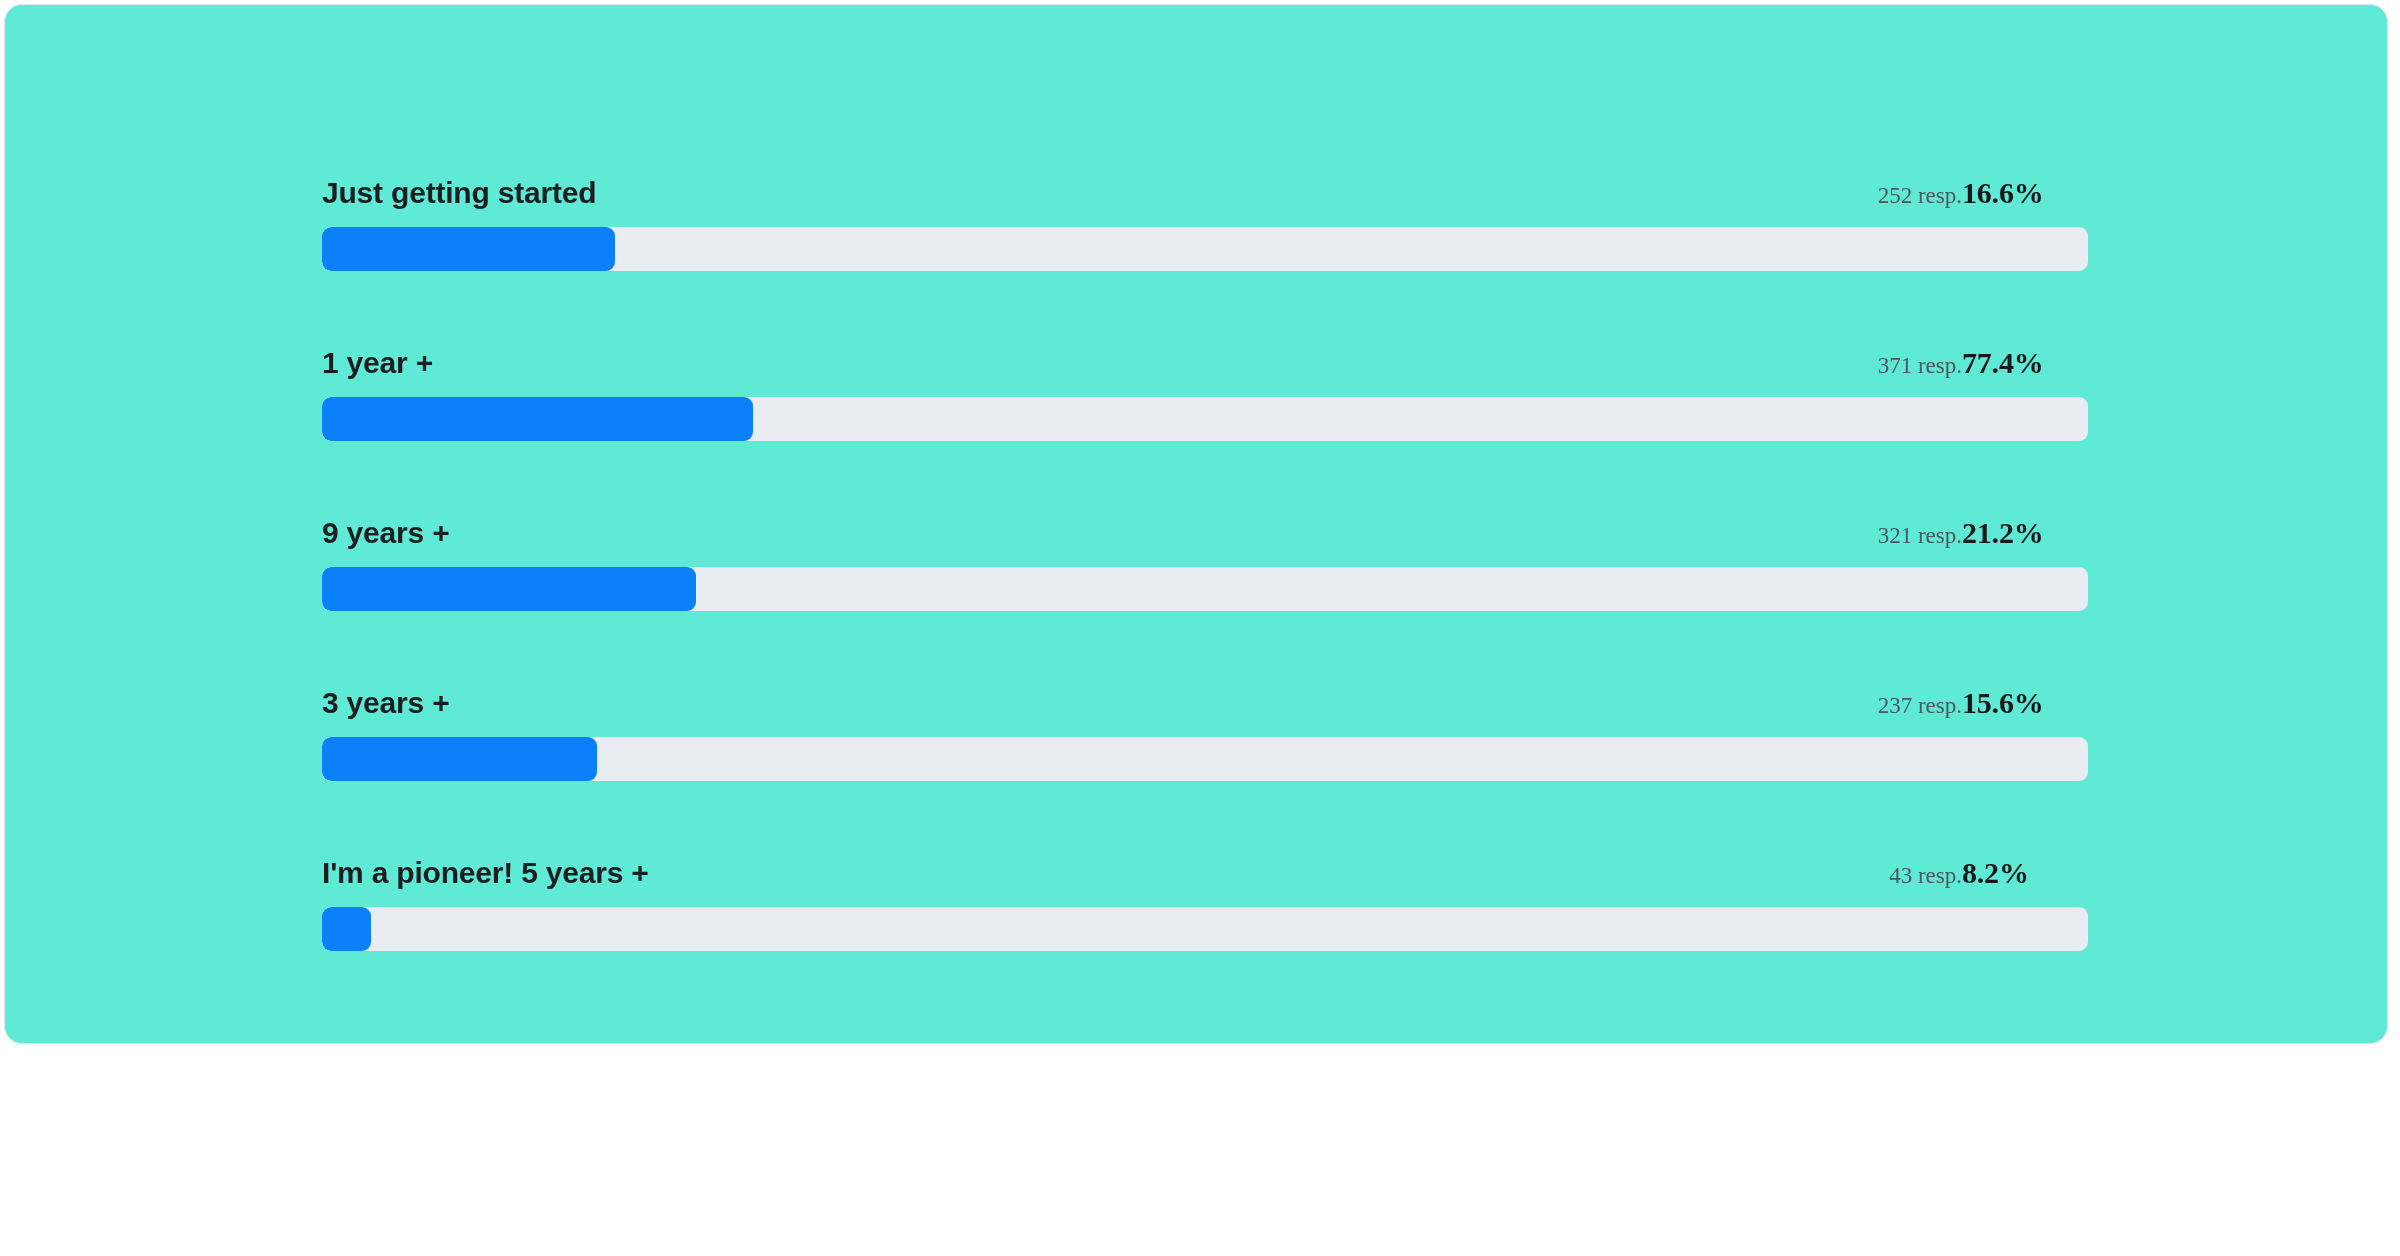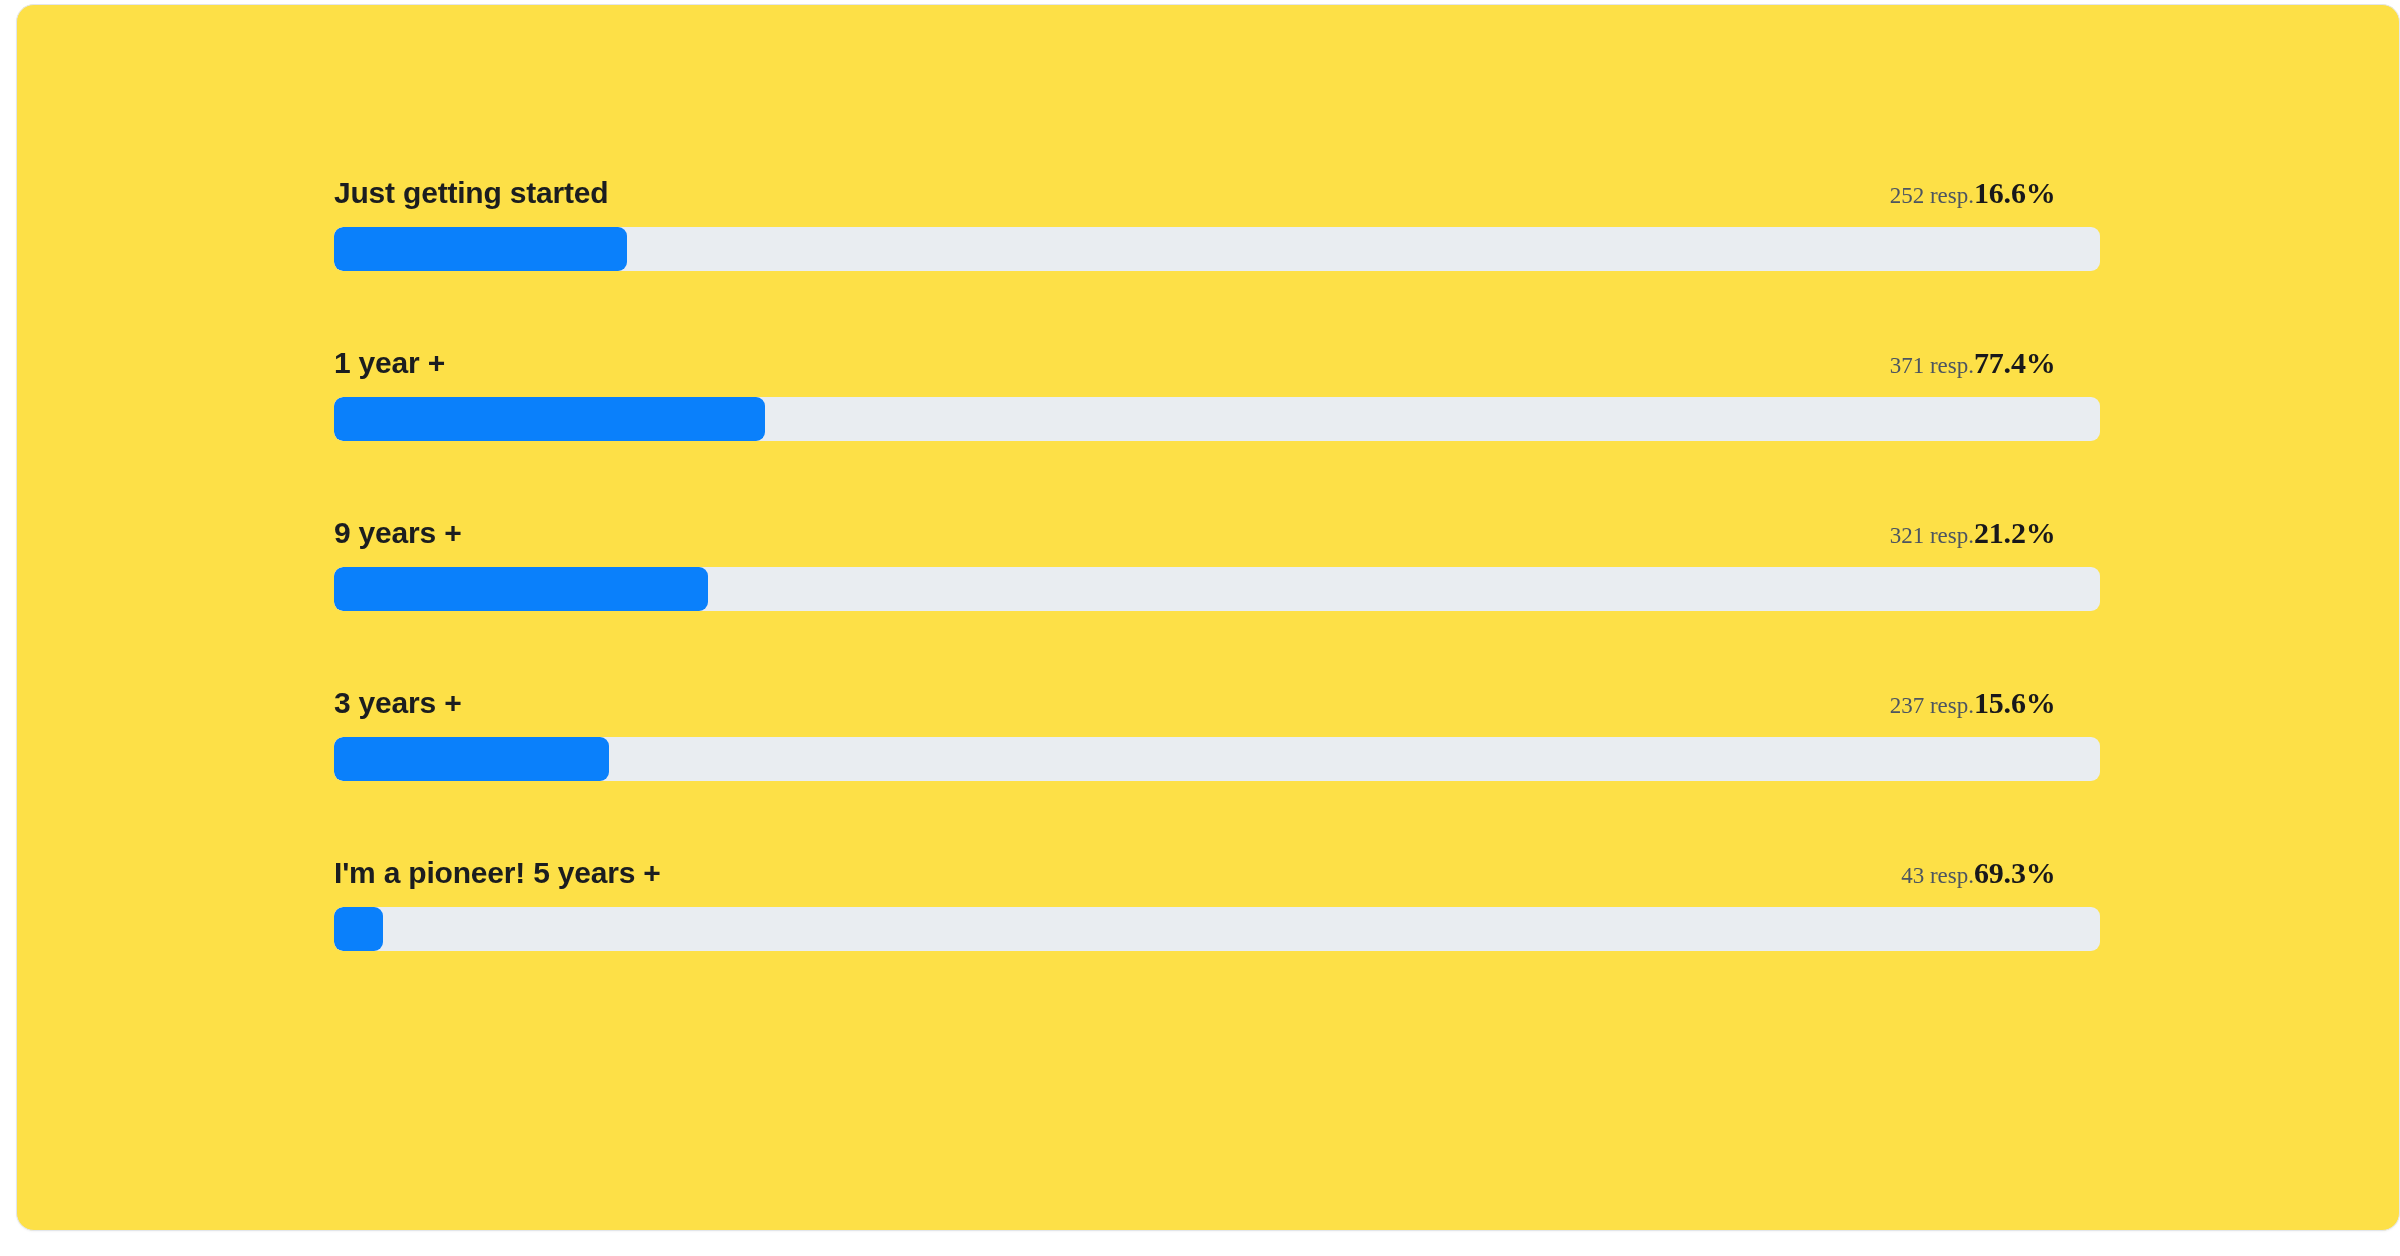"Just getting started" #results-card { background: #fde047 -> #5eead4; height: 1227px -> 1040px; left: 16px -> 4px }
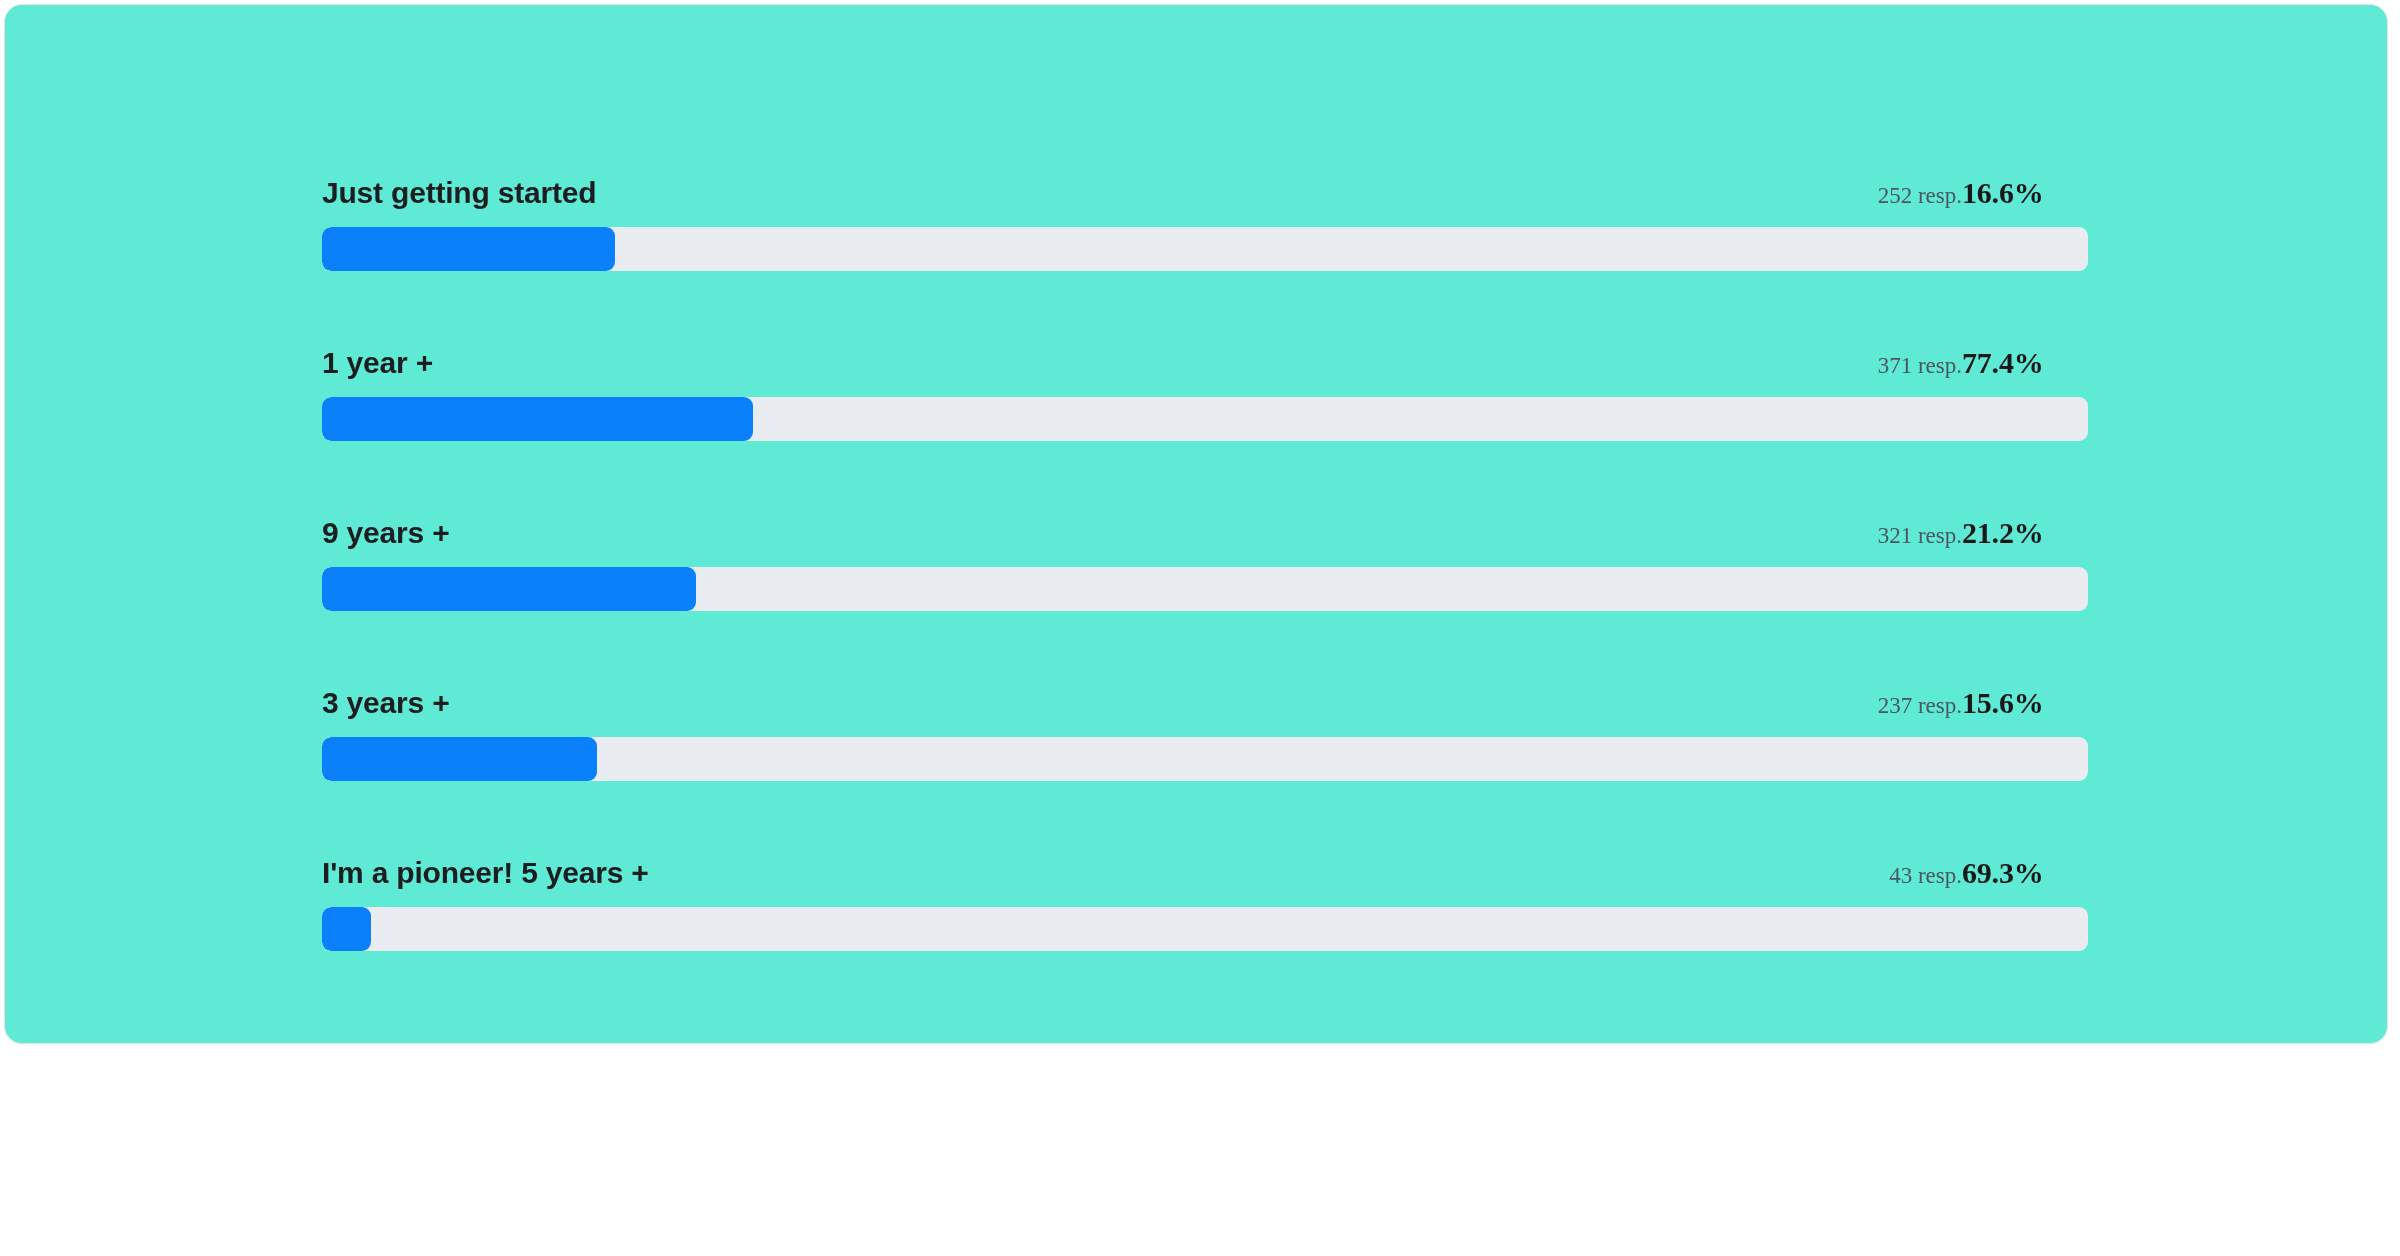"69.3%" span.row-percent { text: 69.3% -> 8.2% }
